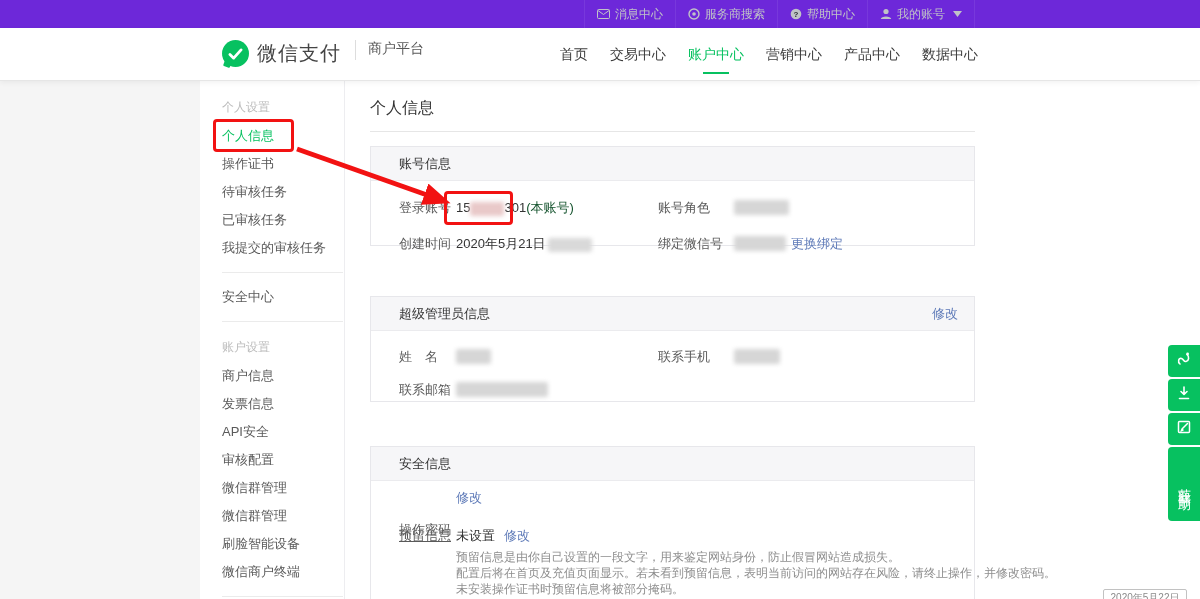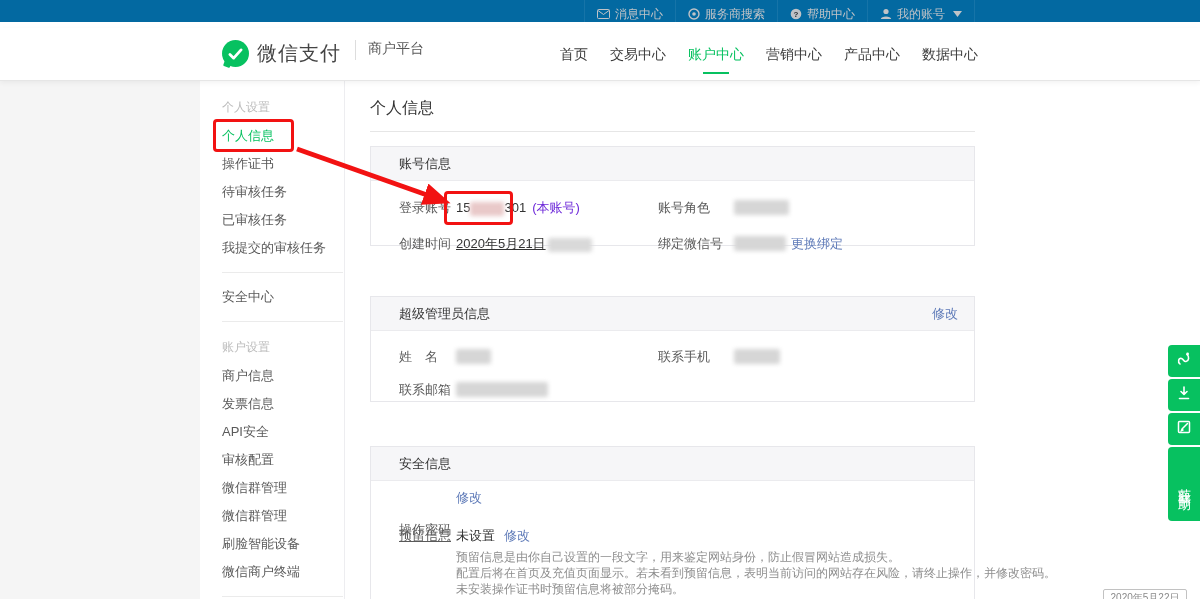"消息中心" .topbar { background: #0369a1 -> #6d28d9; height: 22px -> 28px }
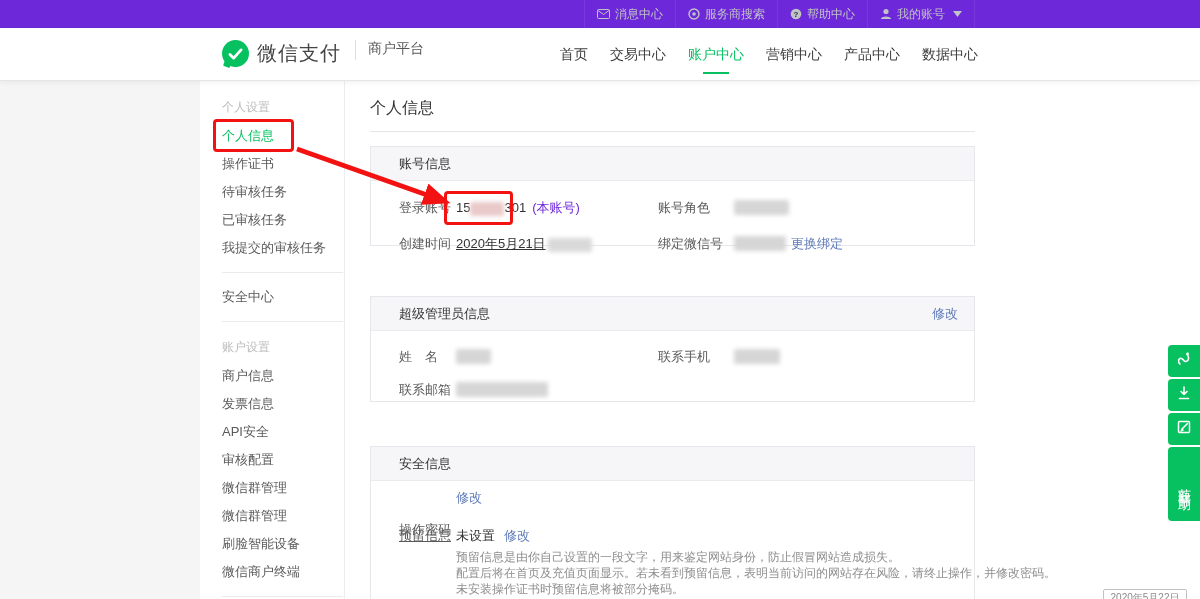"(本账号)" .green-tag { color: #6d28d9 -> #14532d; margin-left: 6px -> 0 }
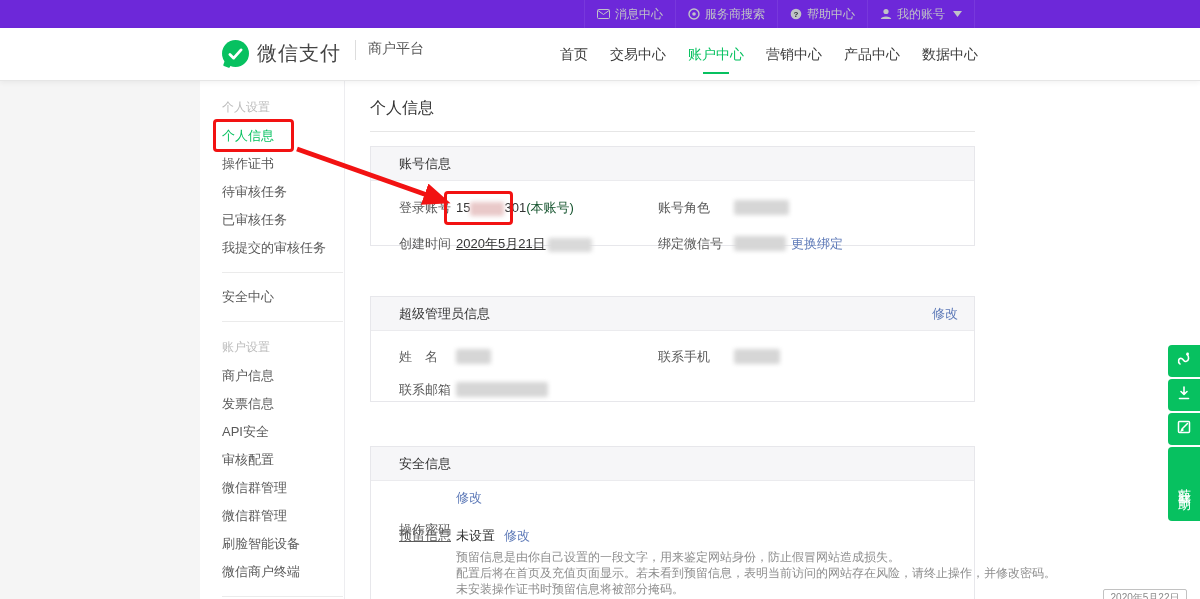"2020年5月21日" div.s-value { text-decoration: underline -> none }
